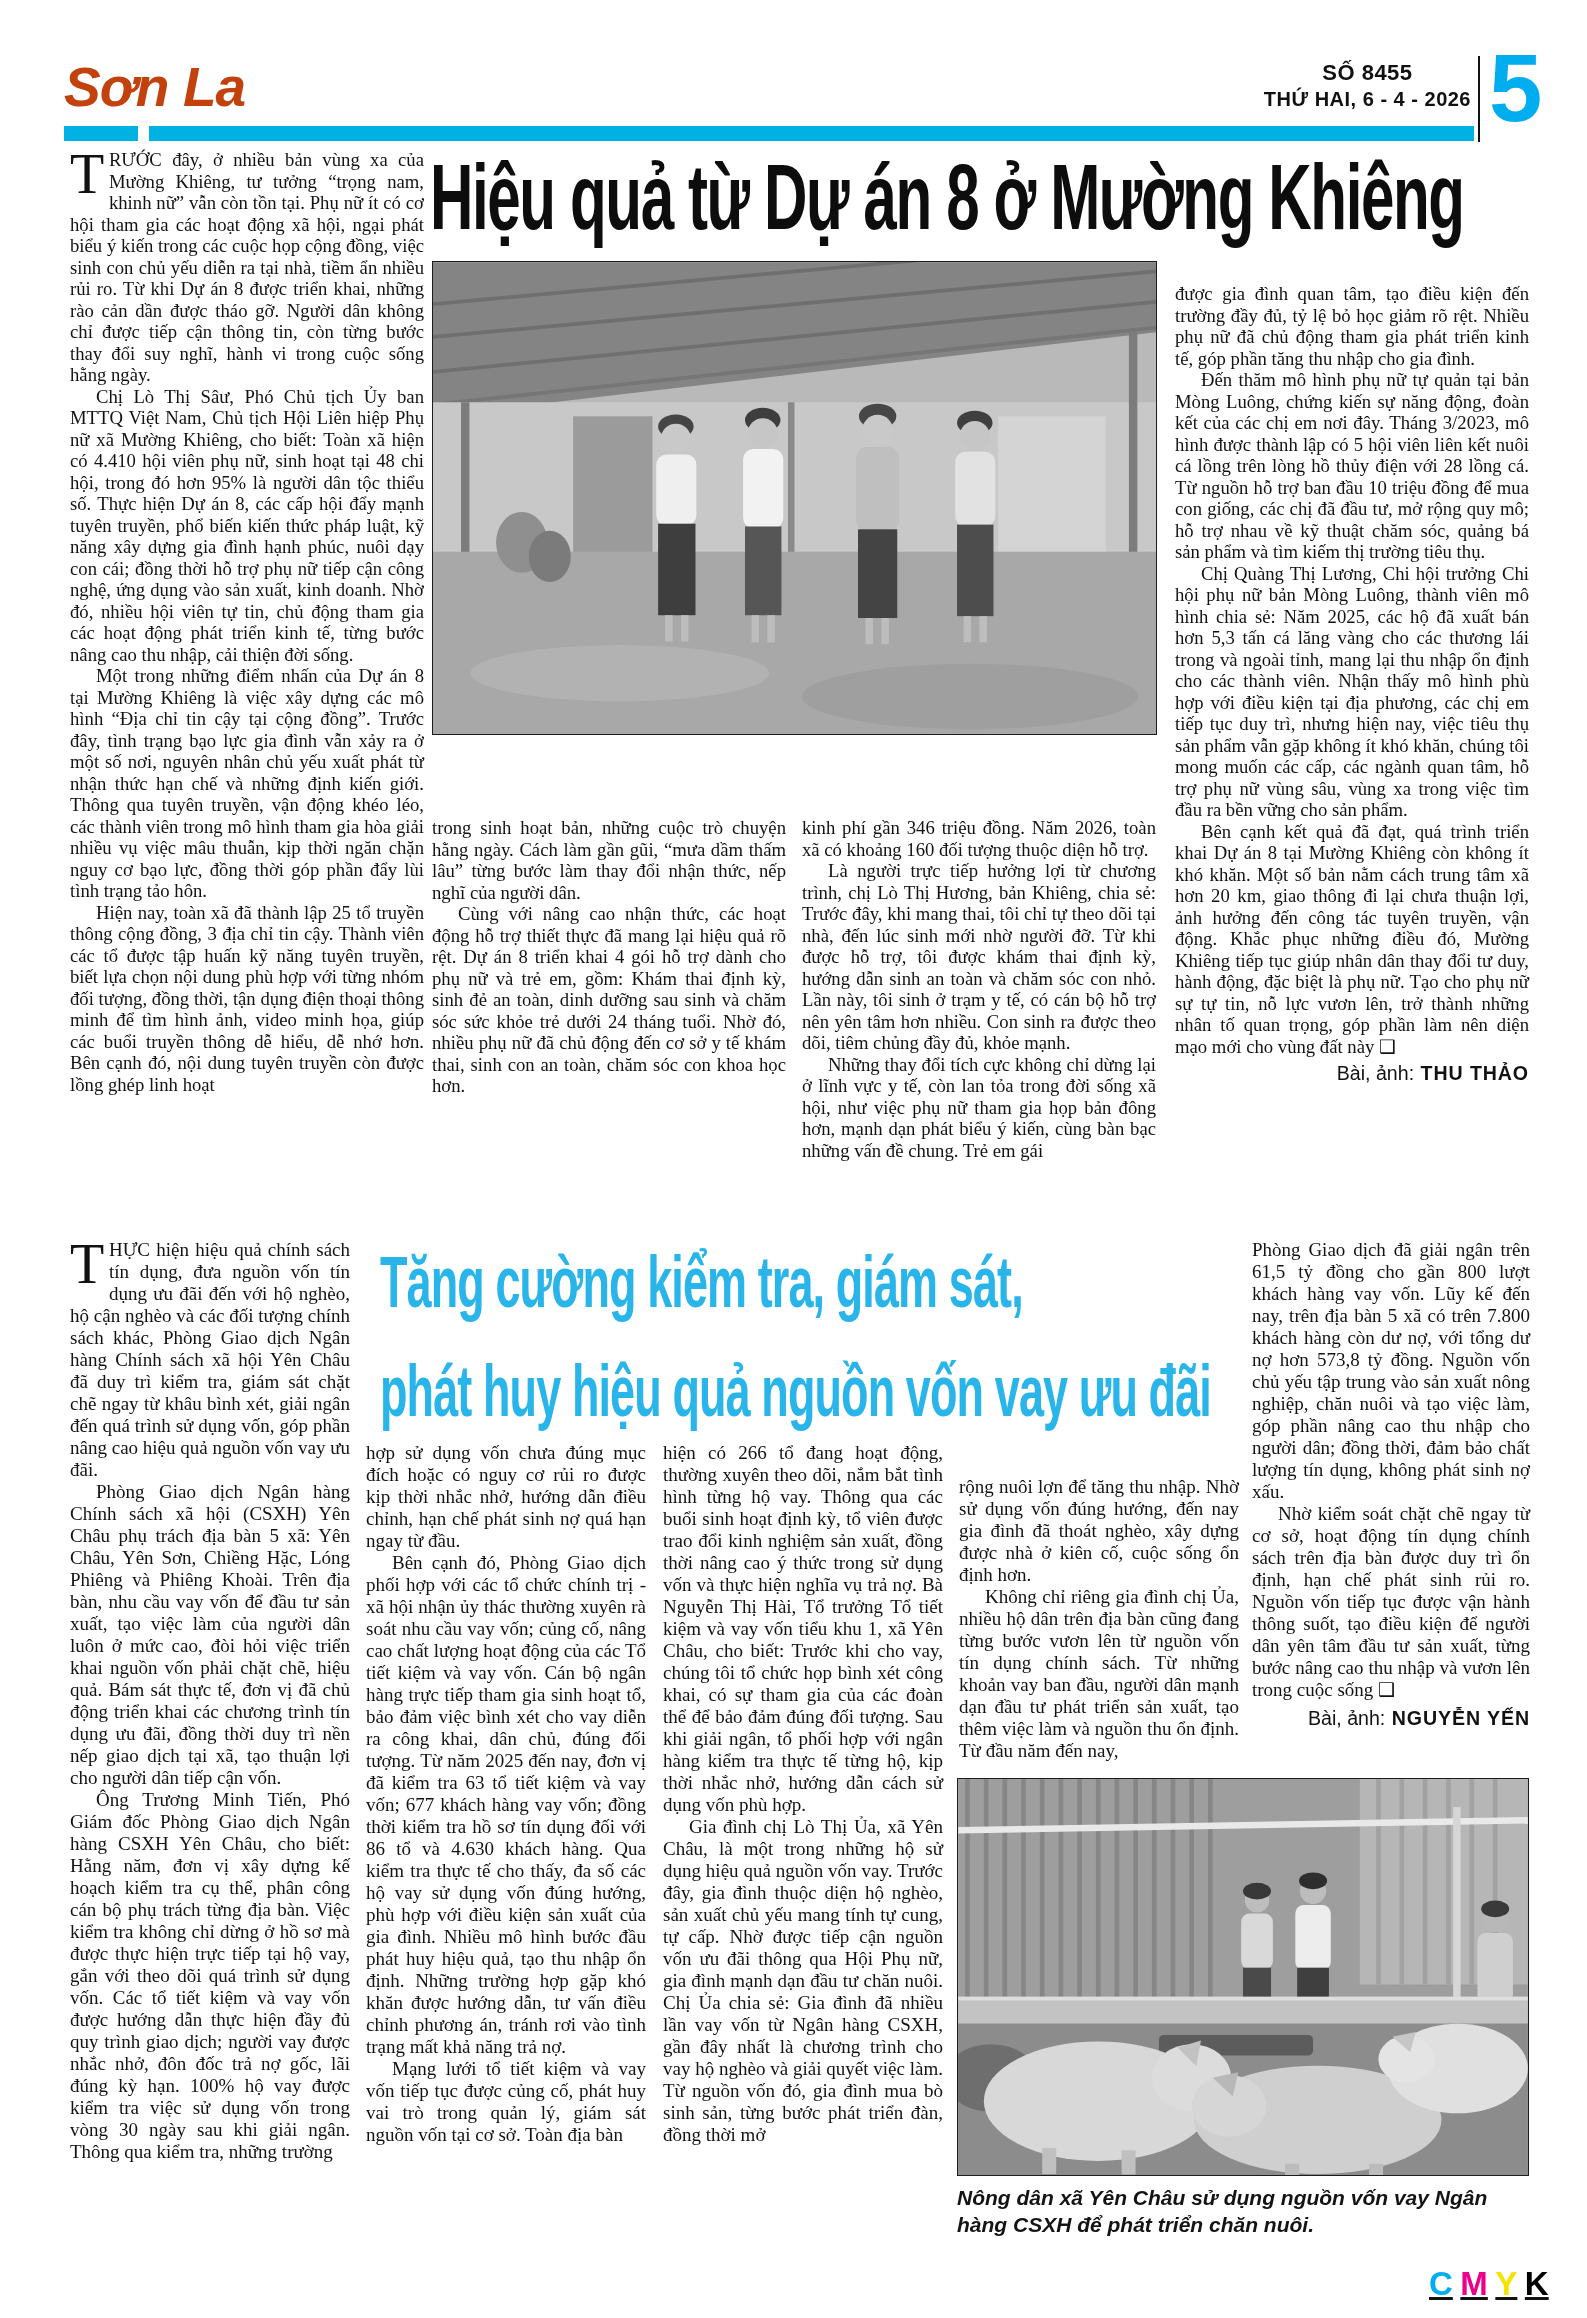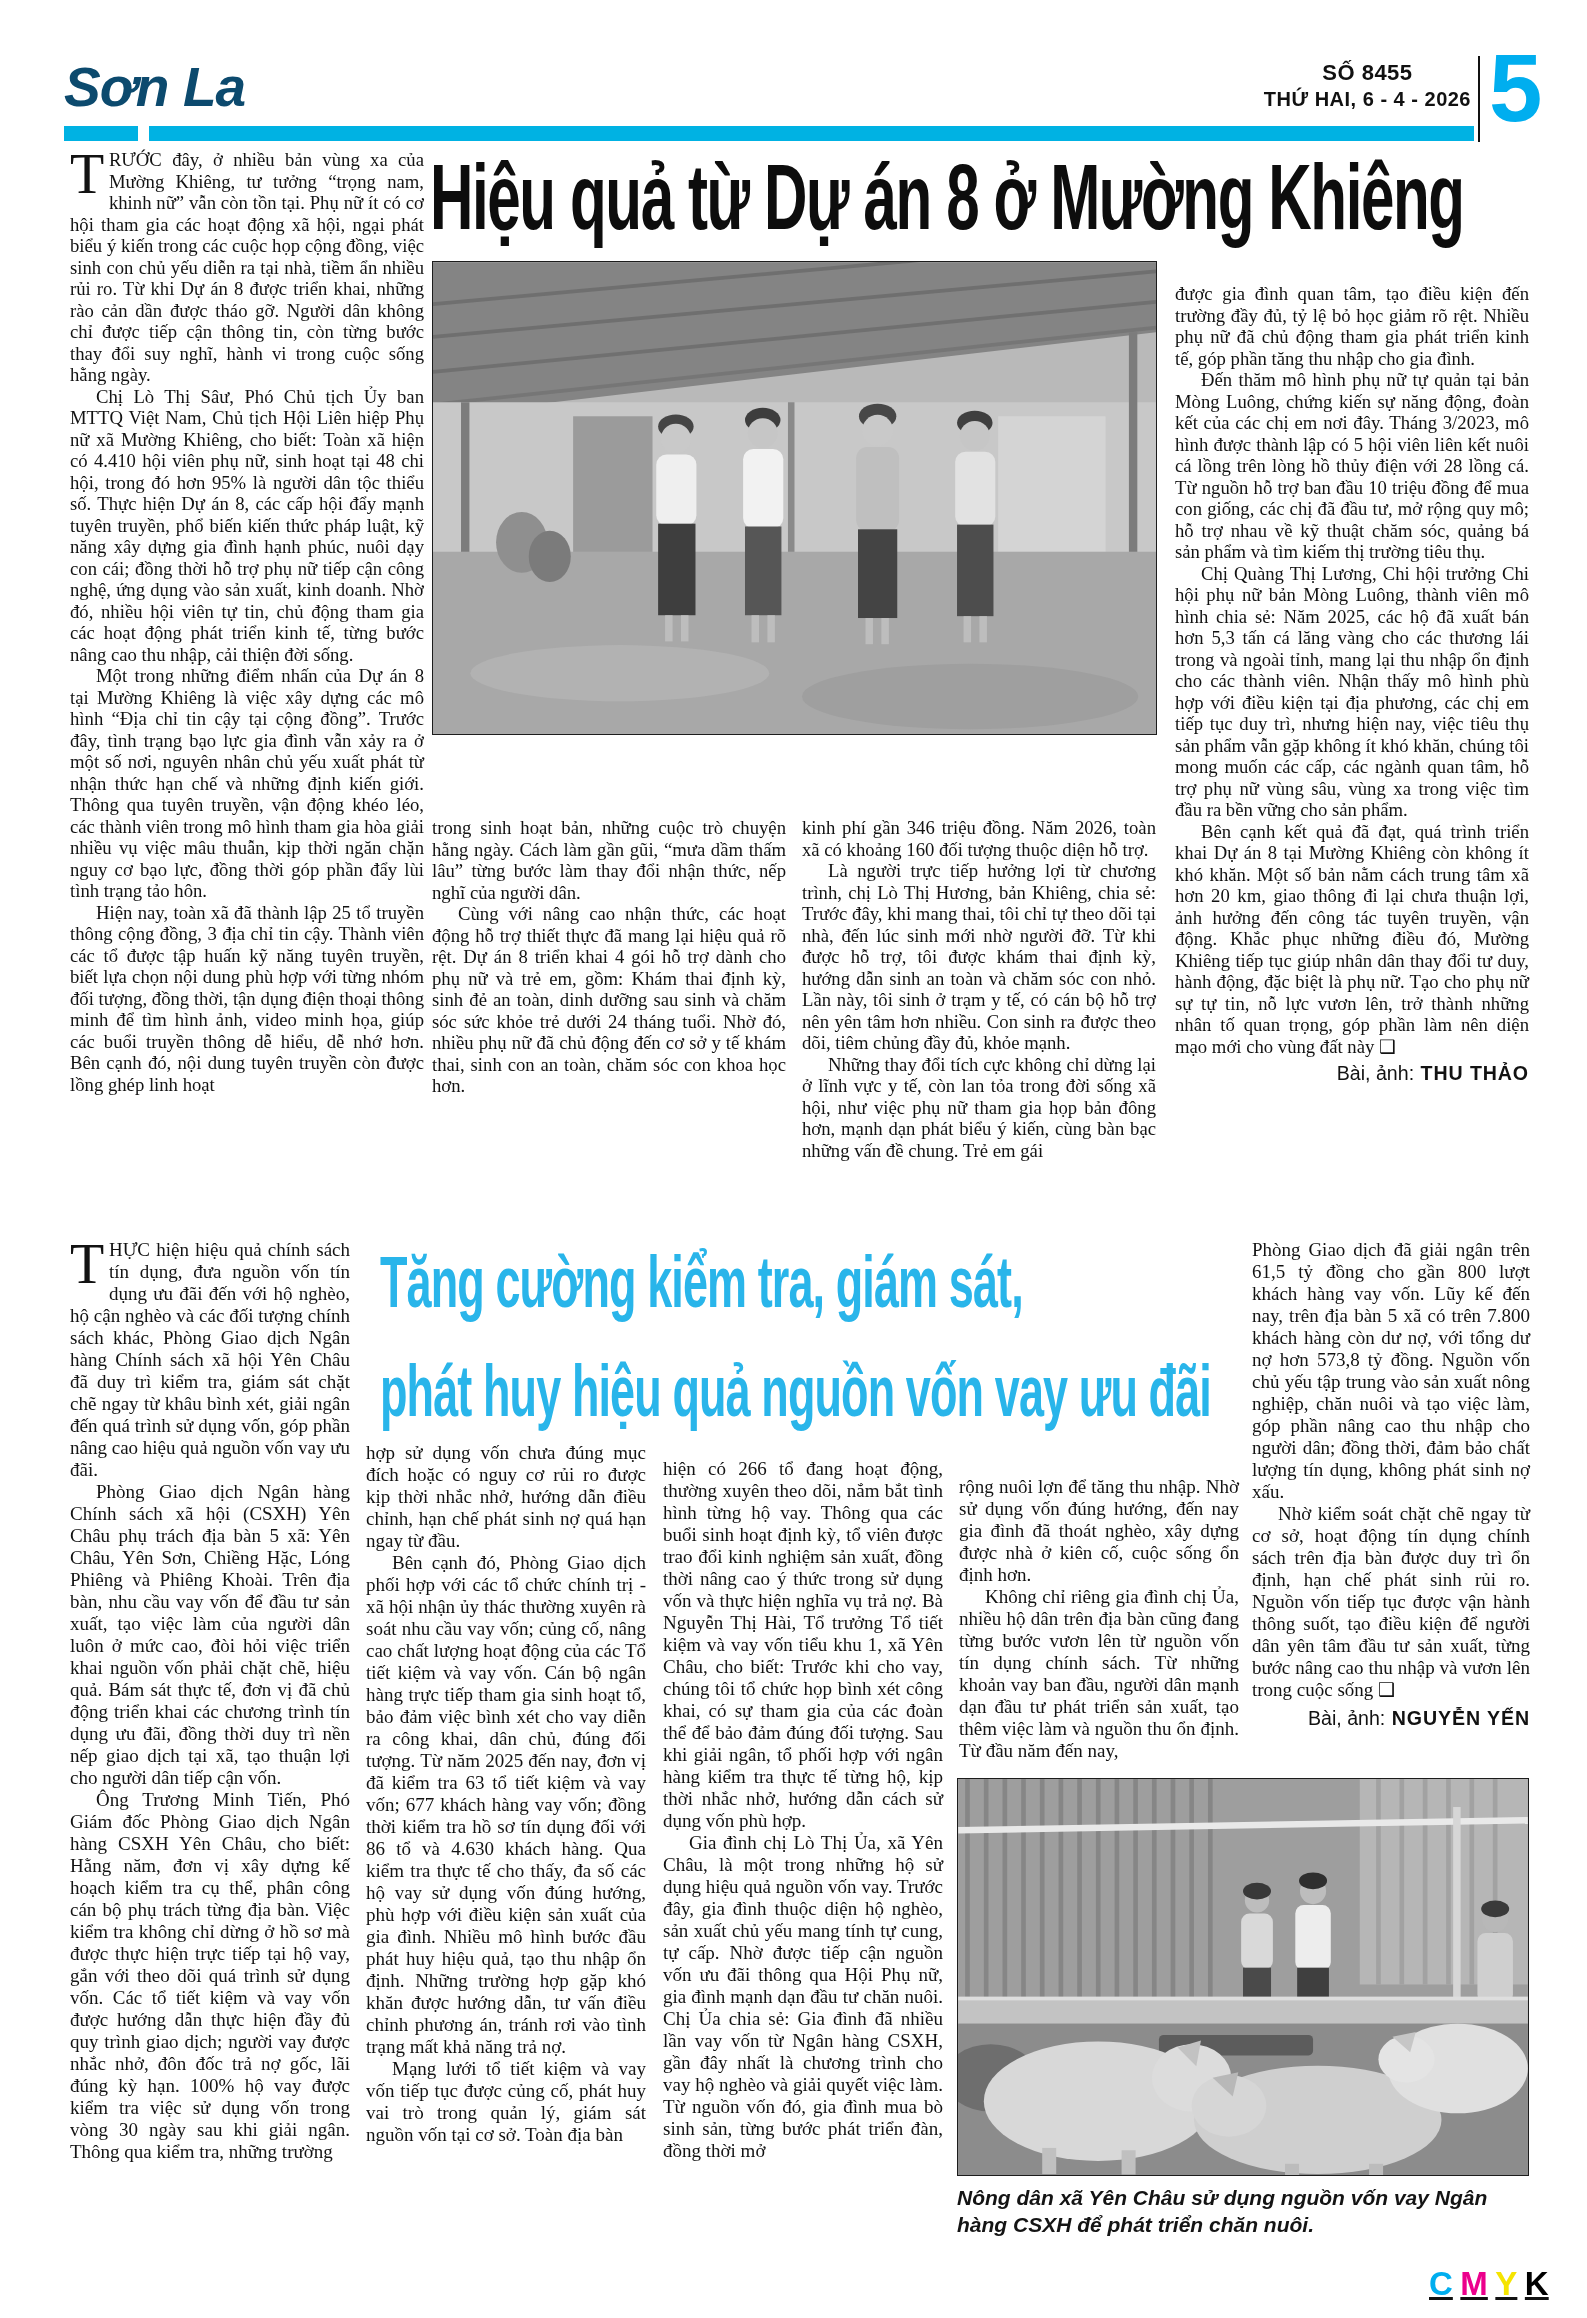"Sơn La" .brand { color: #0c4a6e -> #c2410c }
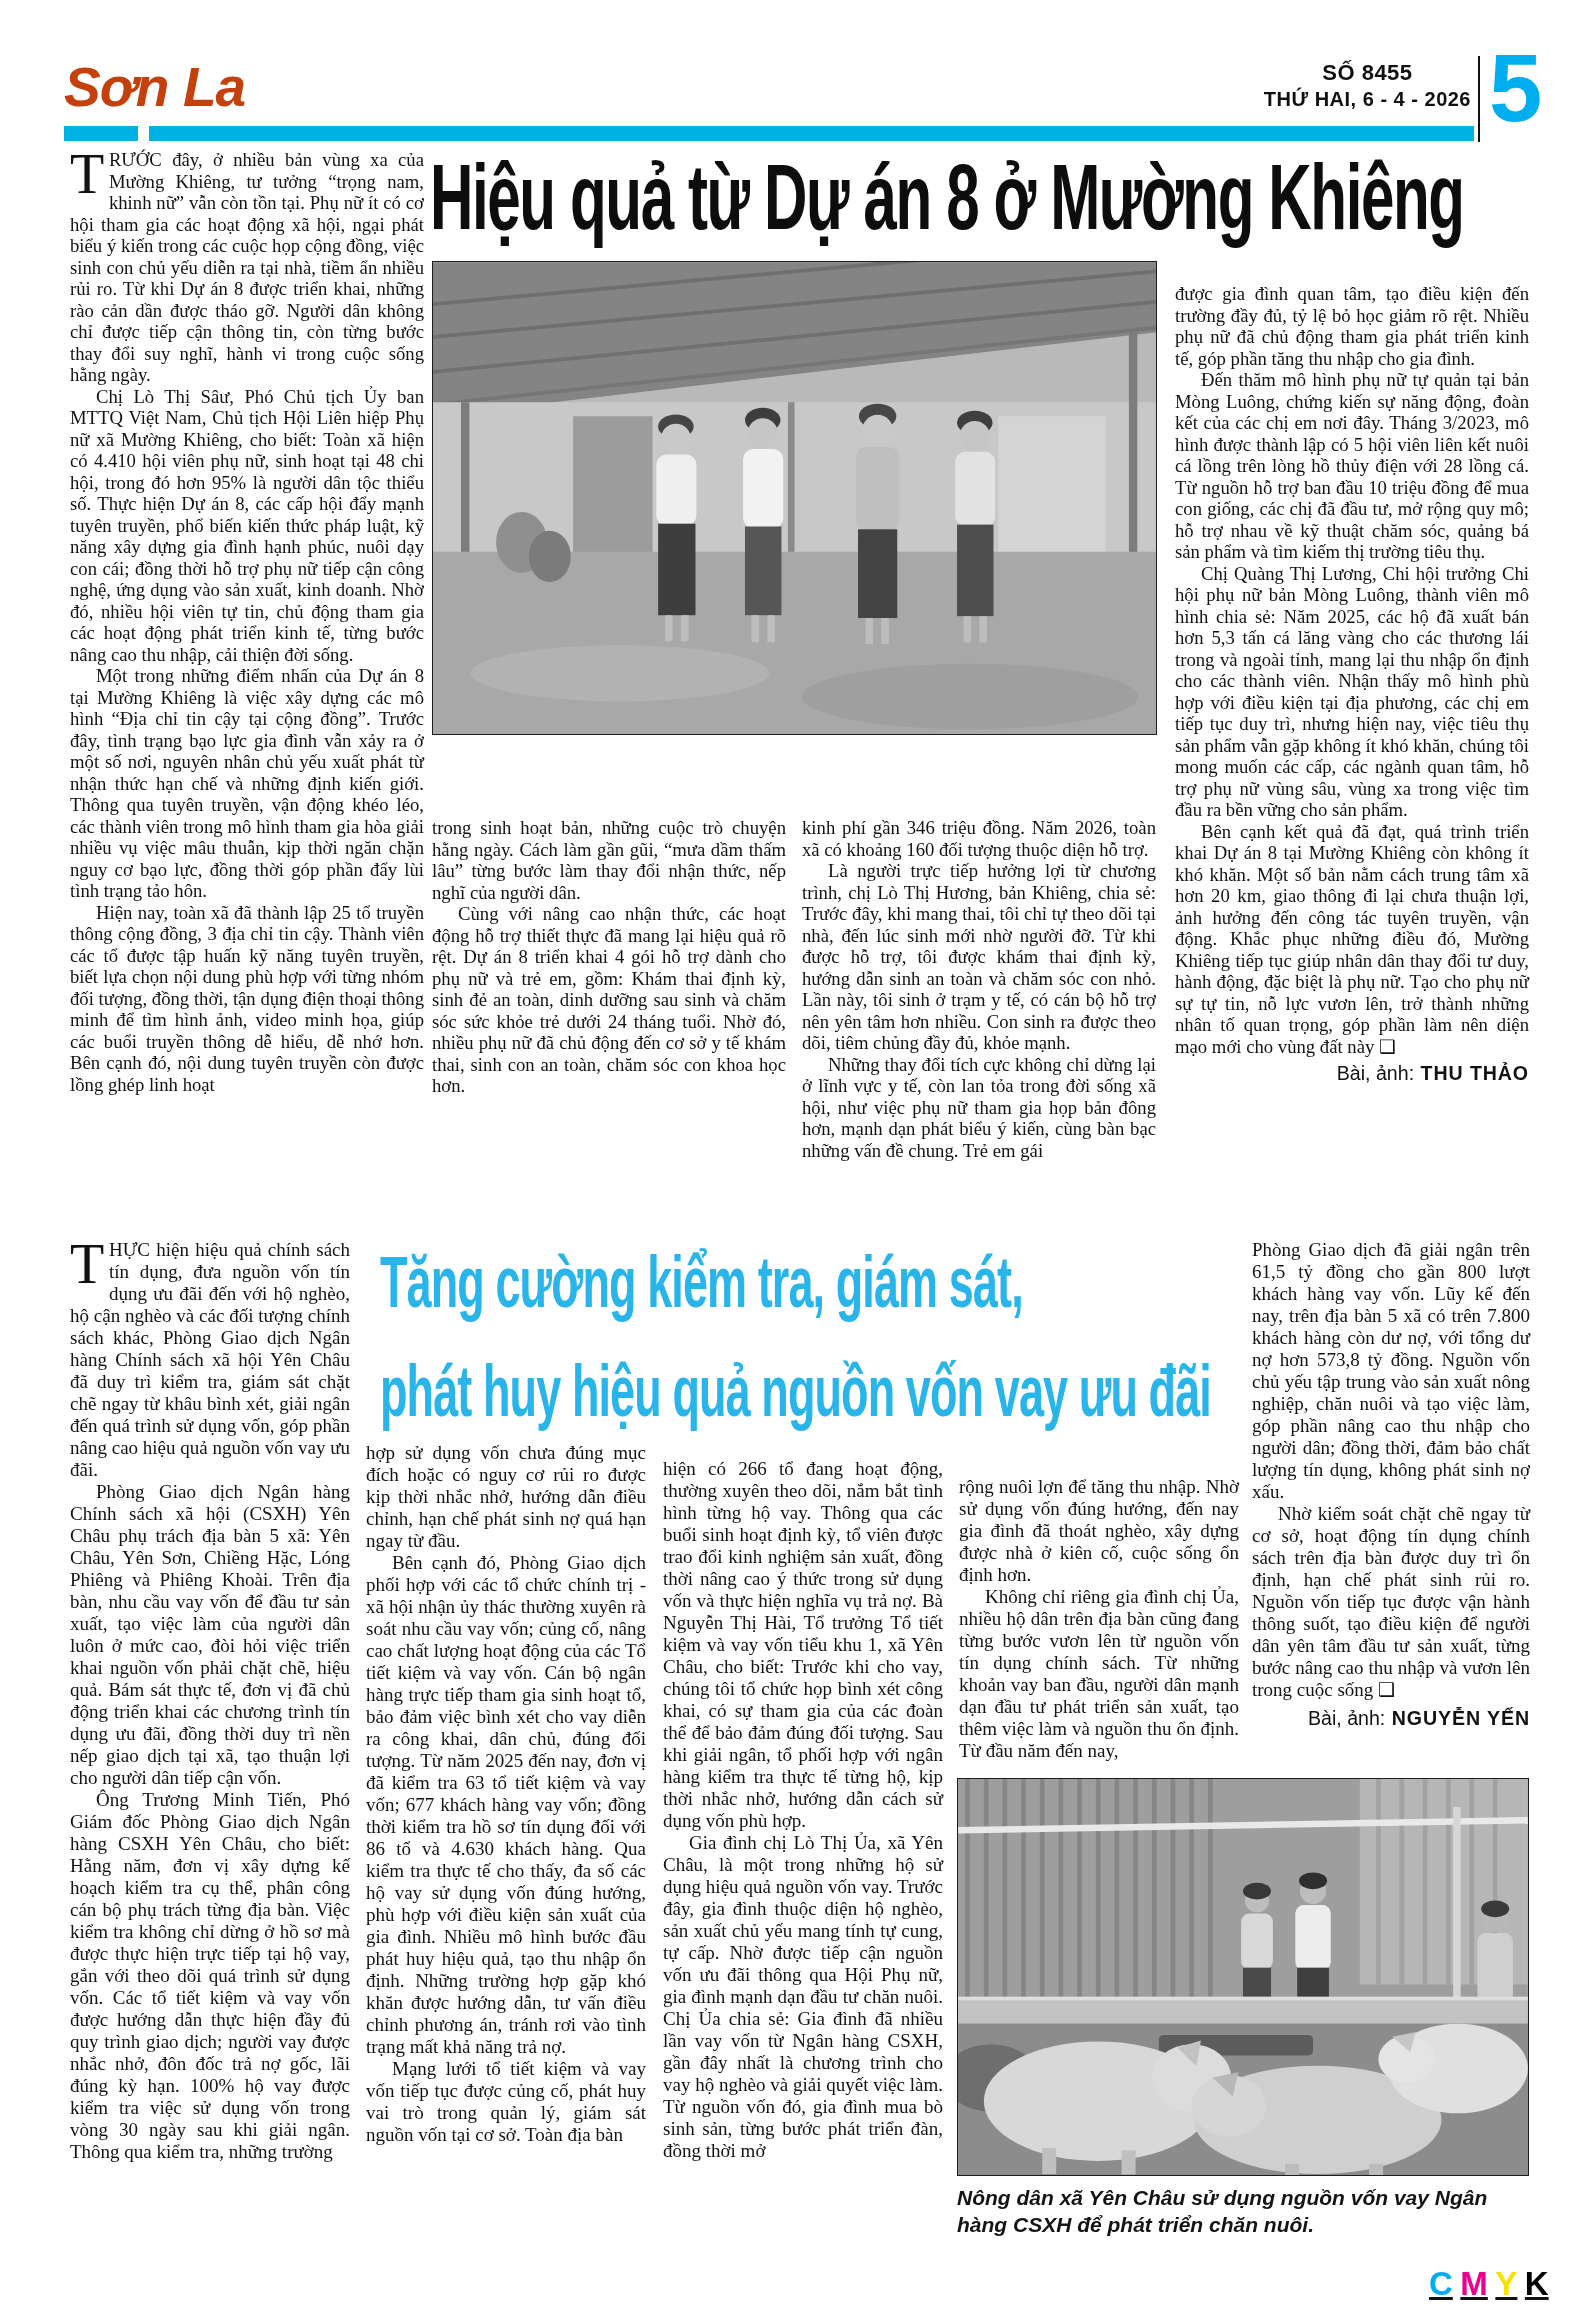"hiện có 266 tổ đang" div.col { margin-top: 16px -> none }
